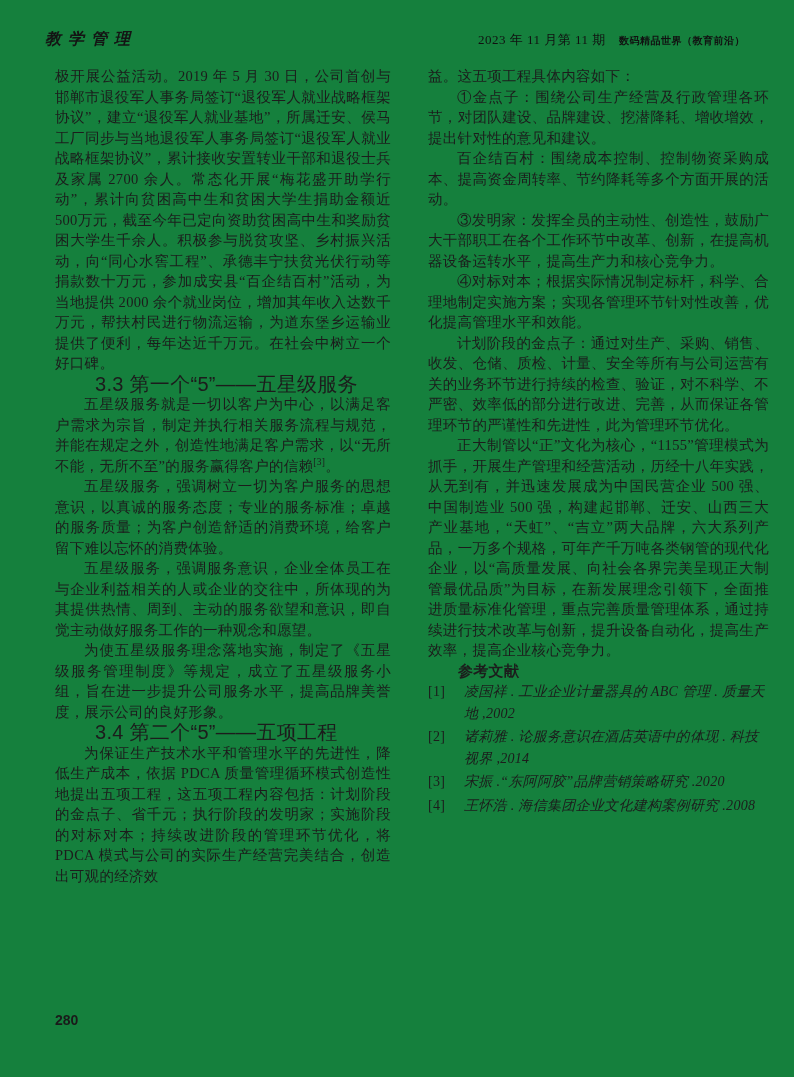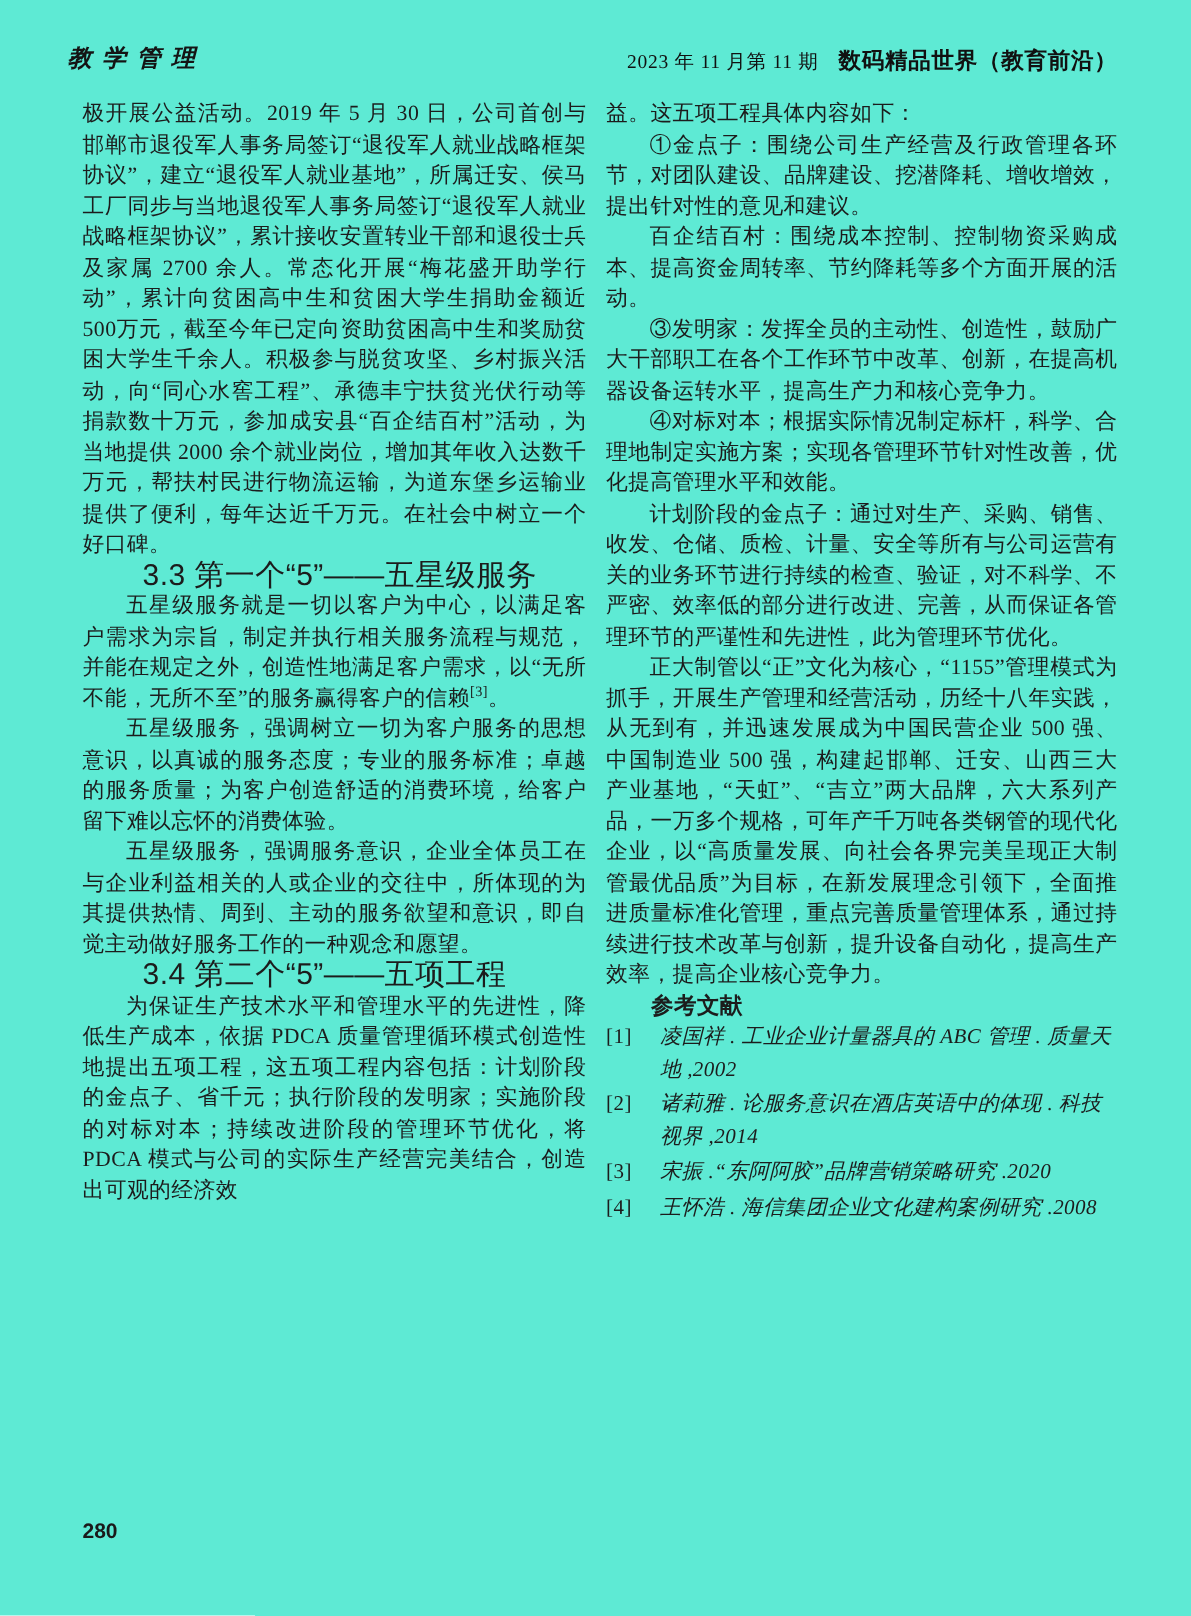"教学管理" .page { background: #5eead4 -> #15803d }
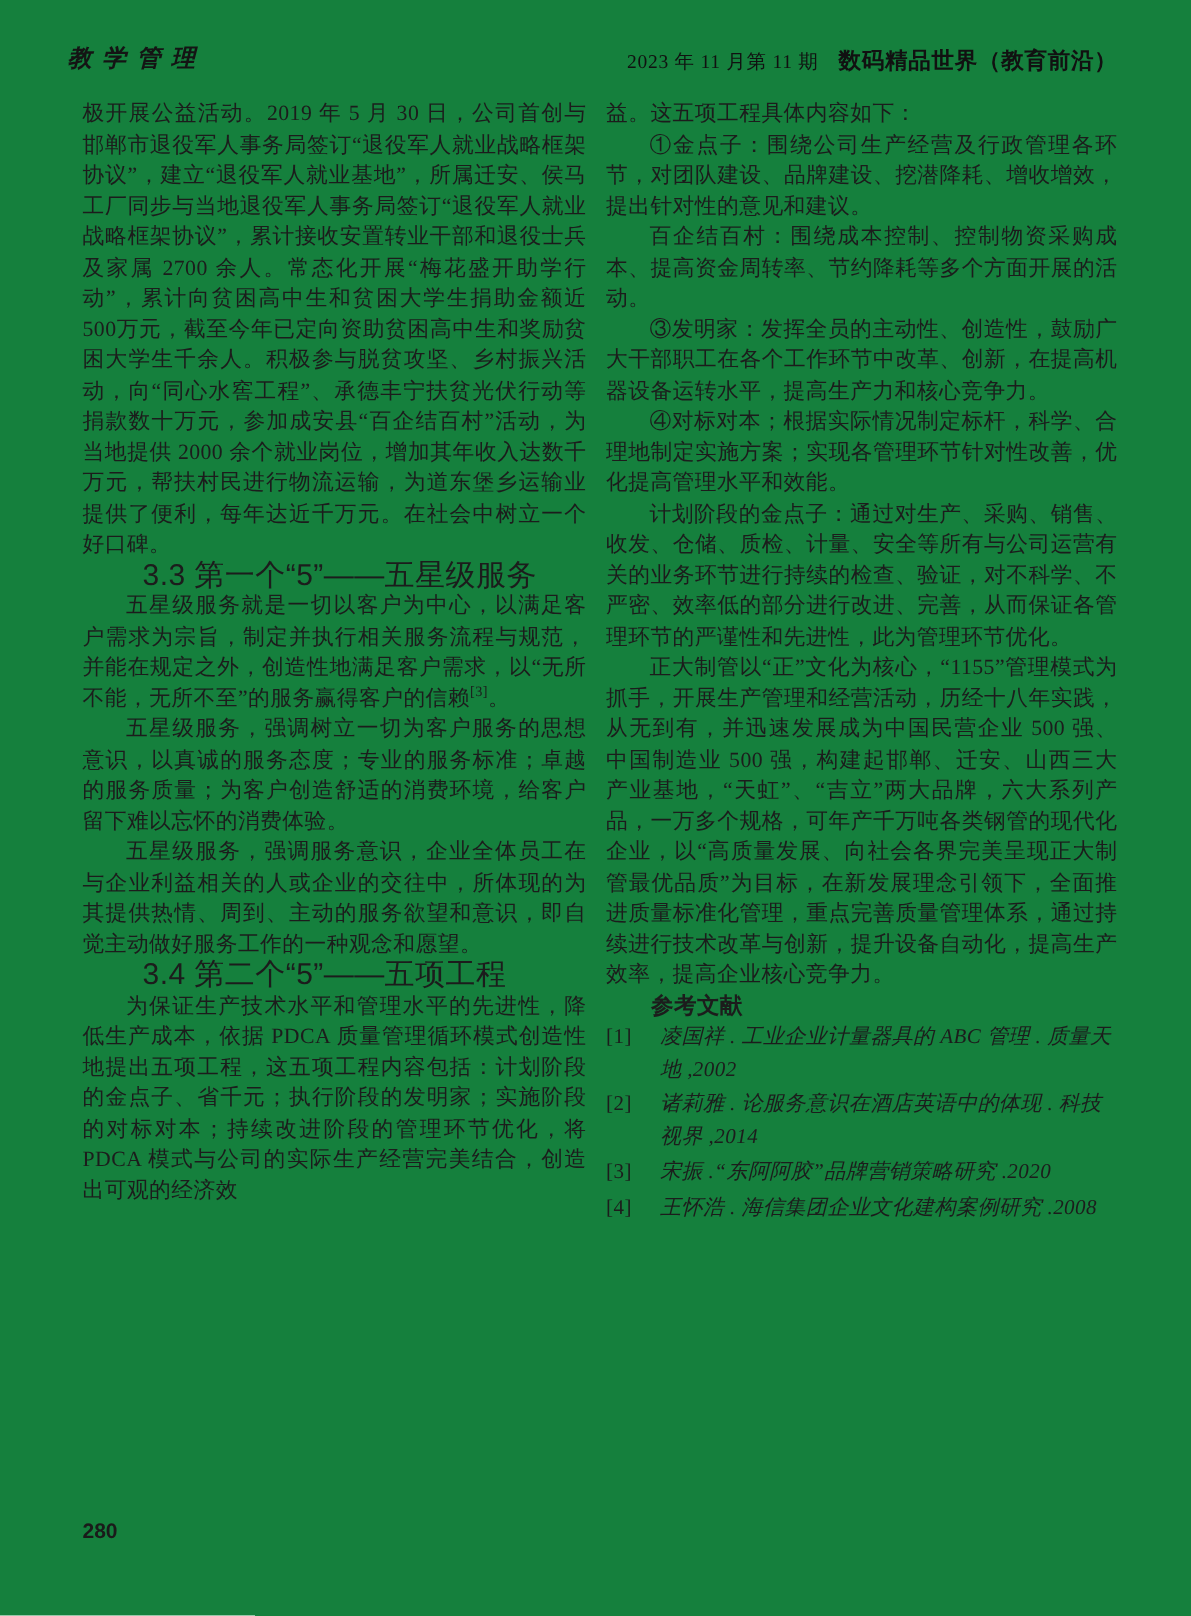"数码精品世界（教育前沿）" .journal-title { font-size: 15px -> 10px }
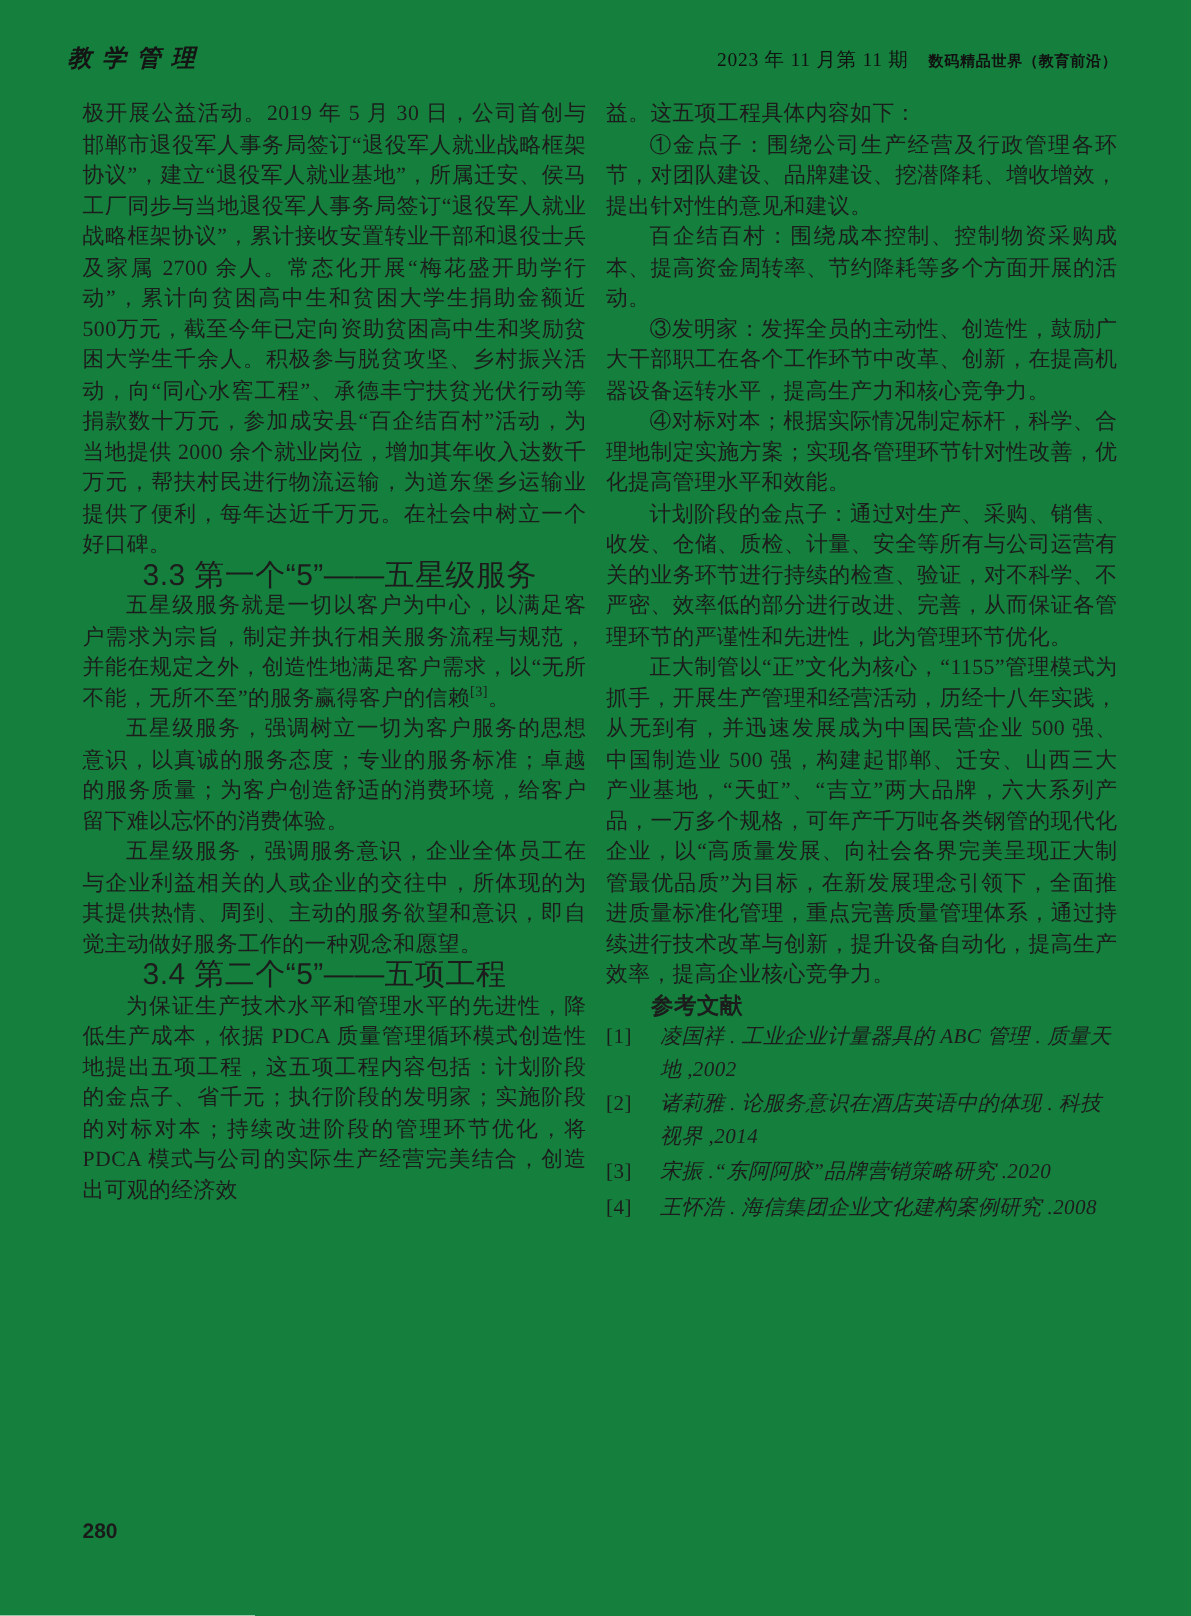"益。这五项工程具体内容如下：" .col-right { left: 404px -> 428px }
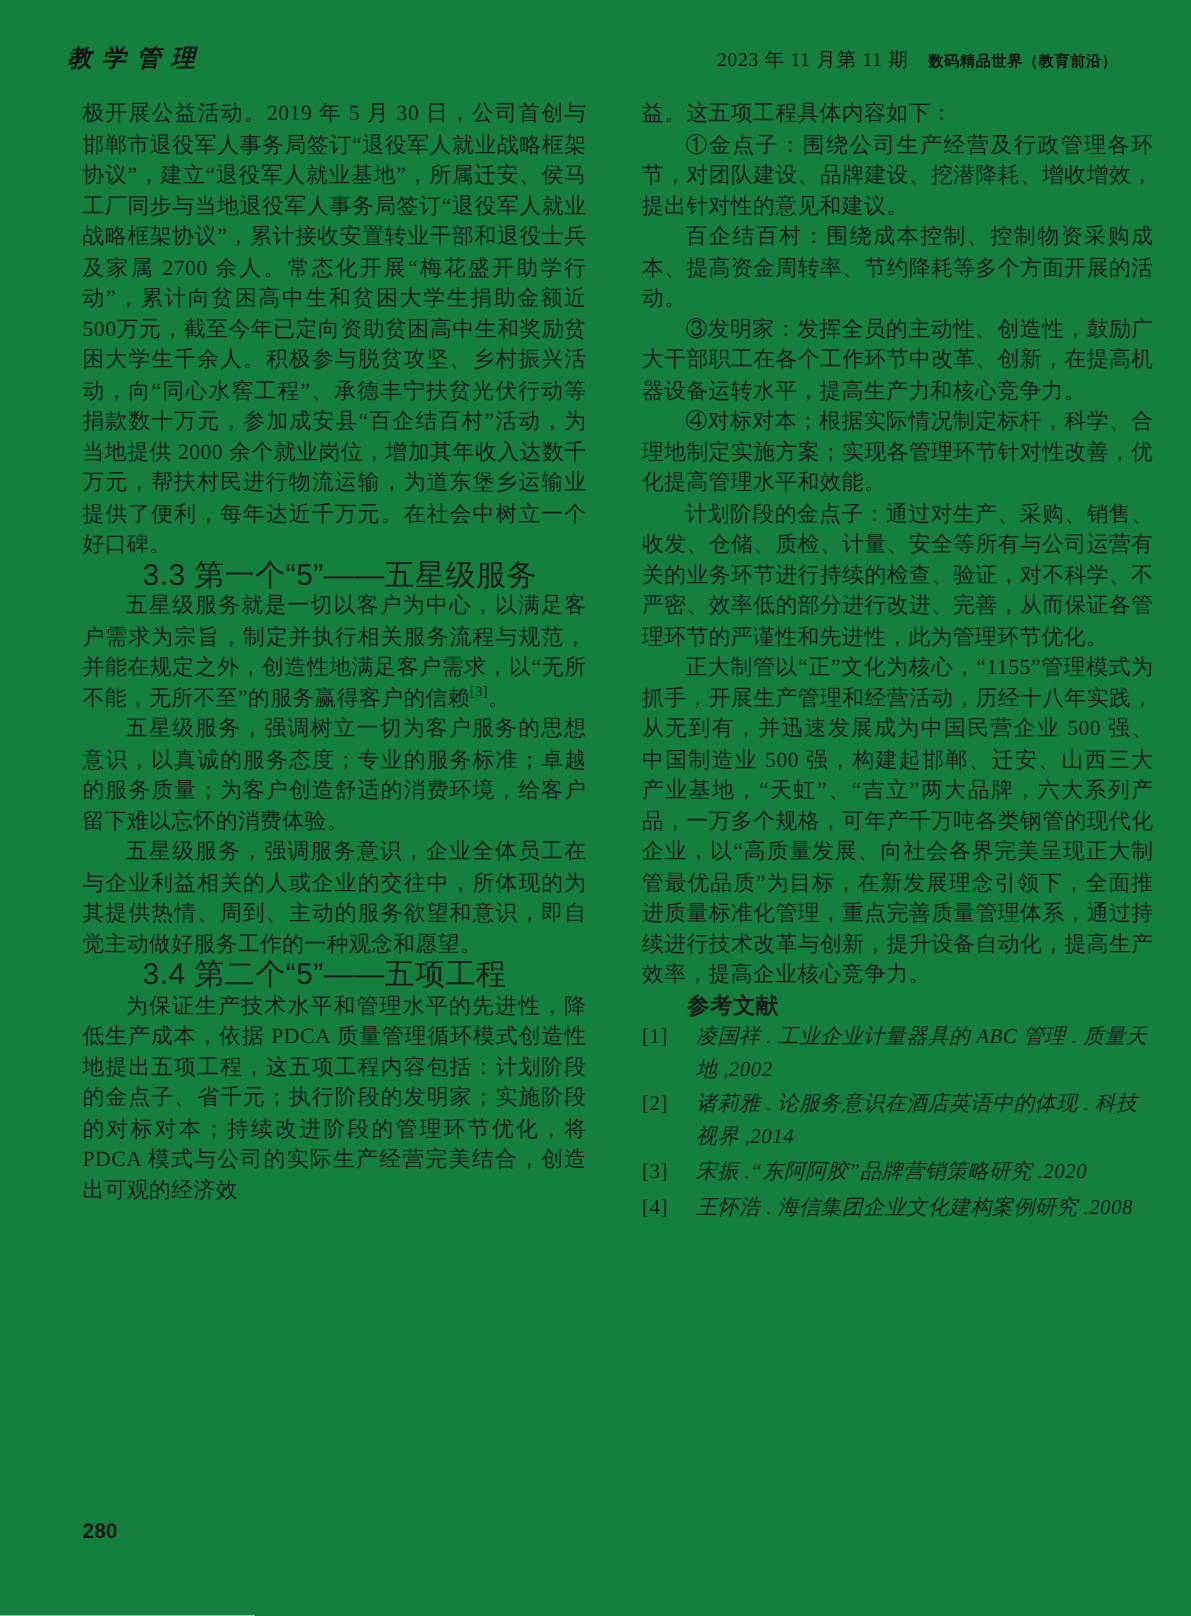"为使五星级服务理念落地实施，制定了《五星级服务管理制度》等规定，成立了五星级服务" p { html: none -> <p>为使五星级服务理念落地实施，制定了《五星级服务管理制度》等规定，成立了五星级服务小组，旨在进一步提升公司服务水平，提高品牌美誉度，展示公司的良好形象。</p> }
